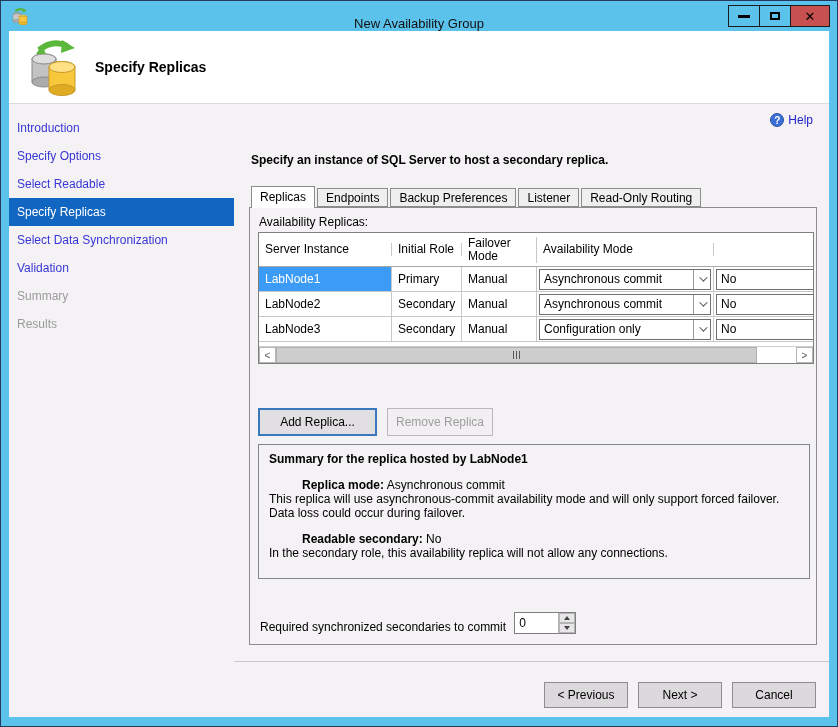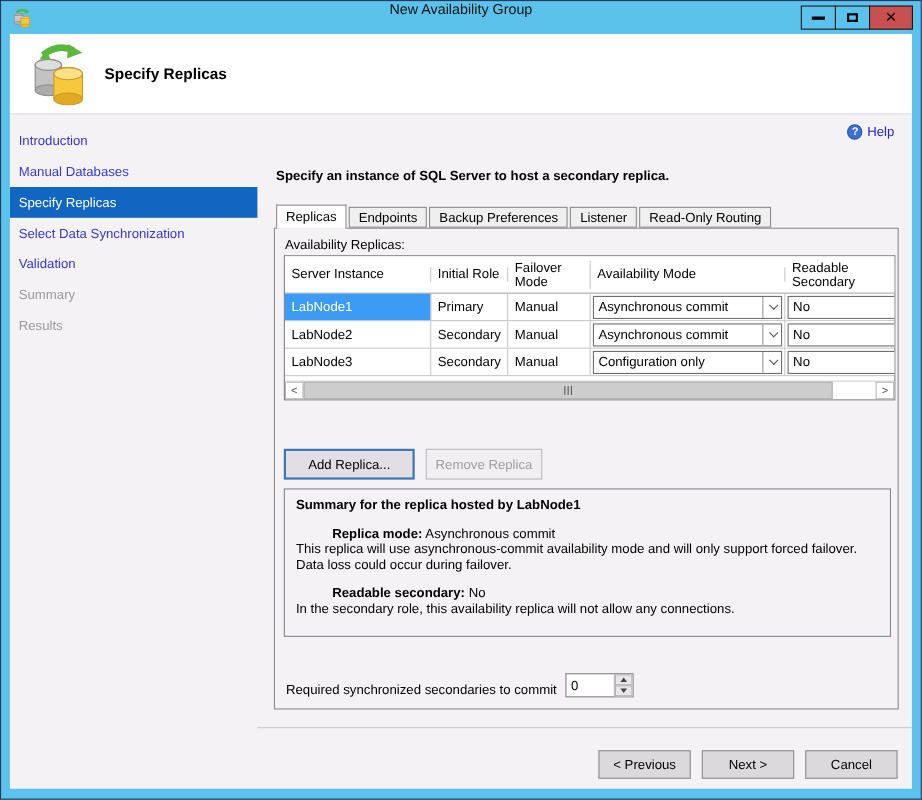"New Availability Group" .titlebar { align-items: flex-start -> flex-end }
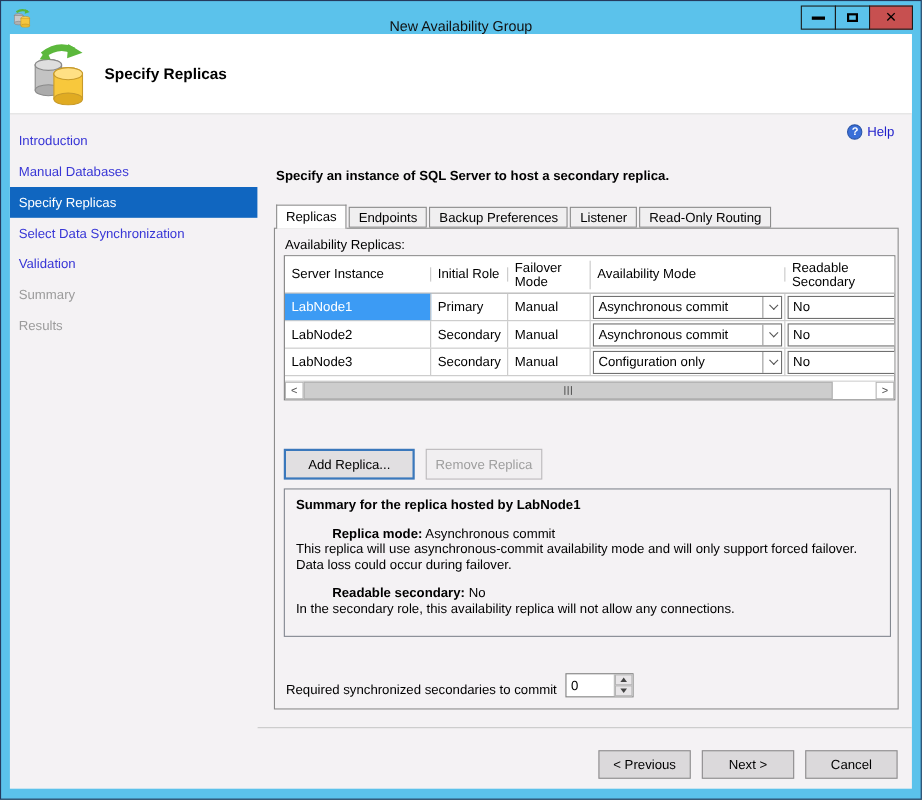"Specify Options" div.side-item { html: none -> <div>Specify Options</div> }
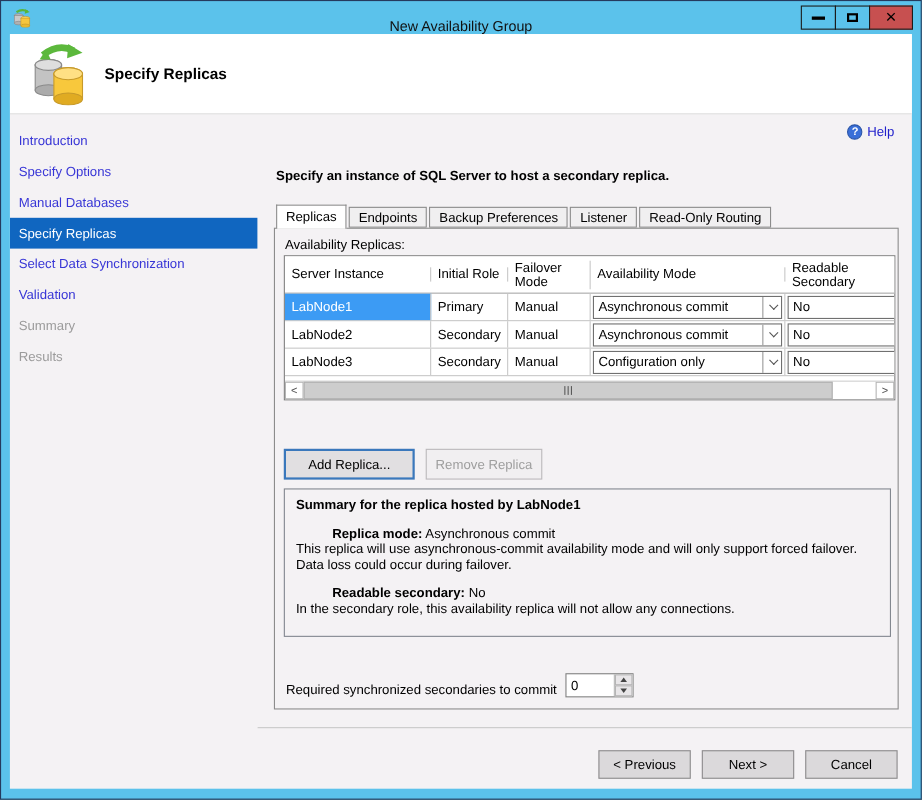"Manual Databases" div.side-item { text: Manual Databases -> Select Readable }
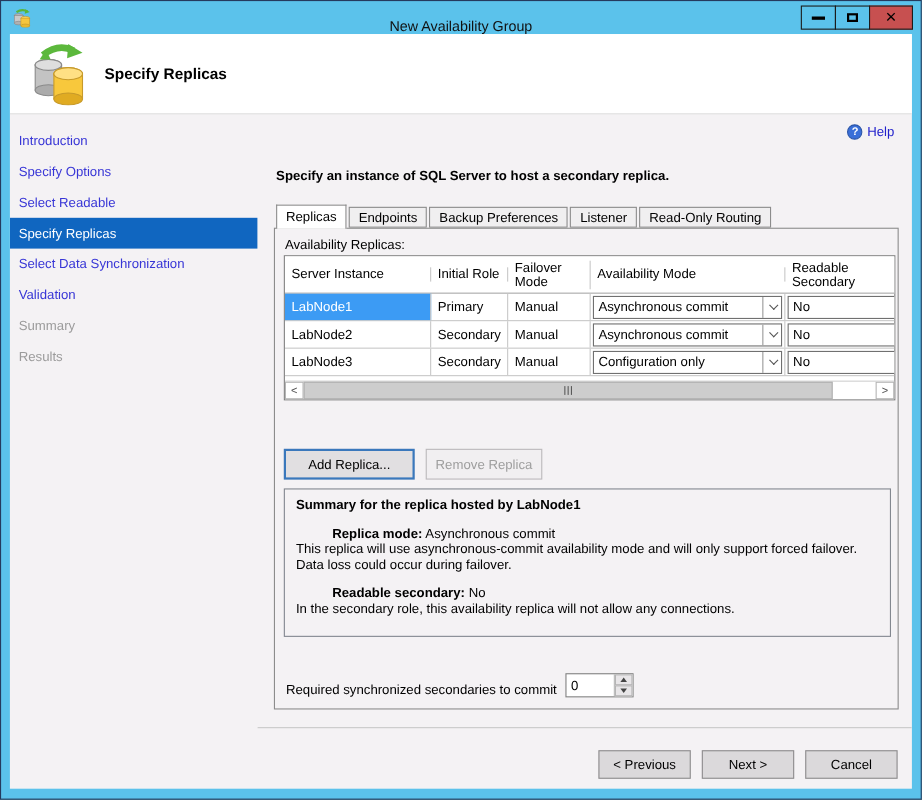"Readable Secondary" div.gcell { html: <div>Readable Secondary</div> -> none }
